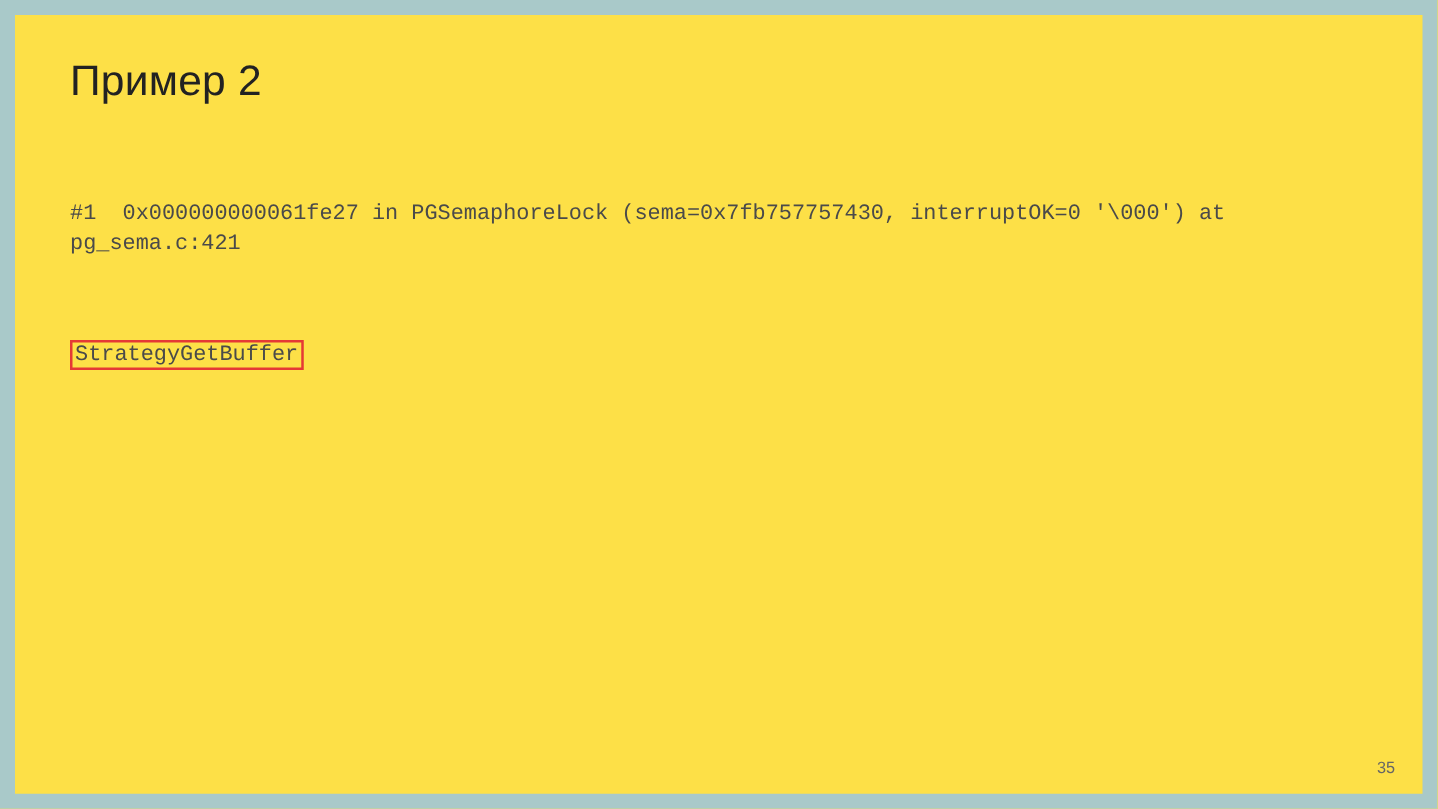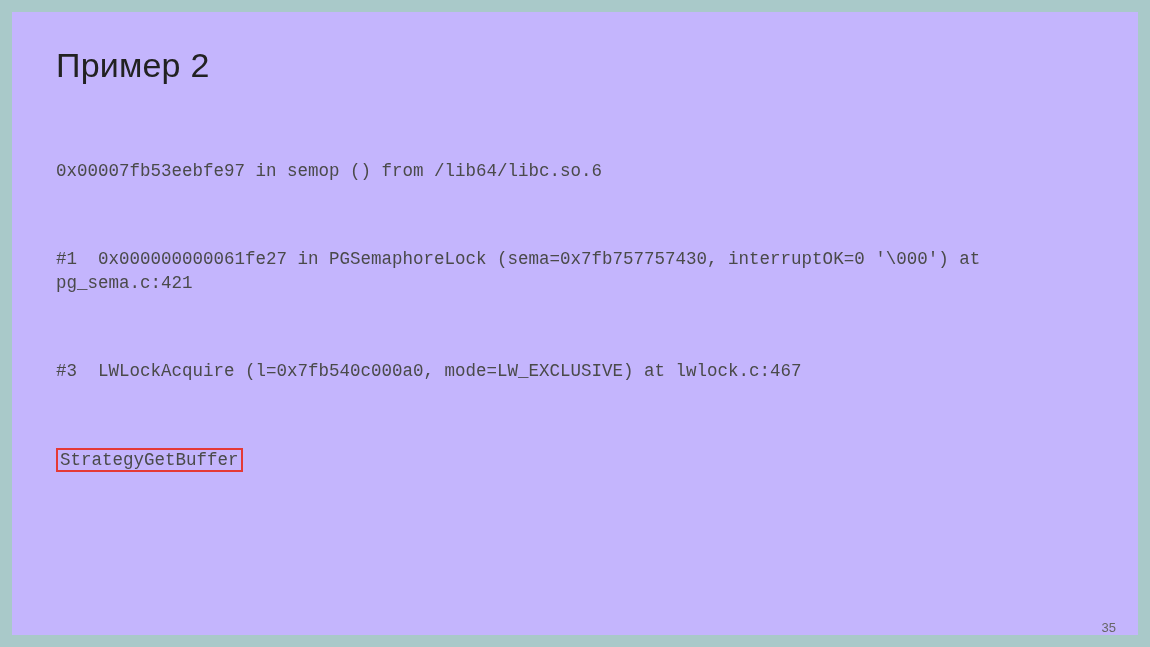"Пример 2" .slide { background-color: #c4b5fd -> #fde047 }
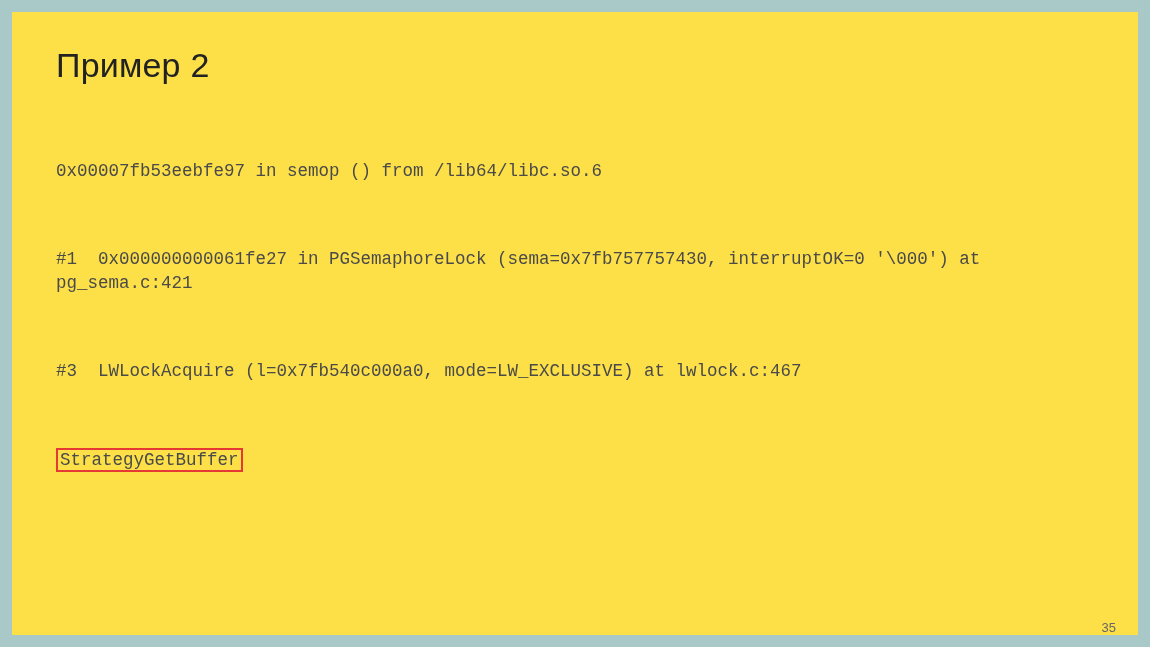"0x00007fb53eebfe97 in semop () from" p { html: <p>0x00007fb53eebfe97 in semop () from /lib64/libc.so.6</p> -> none }
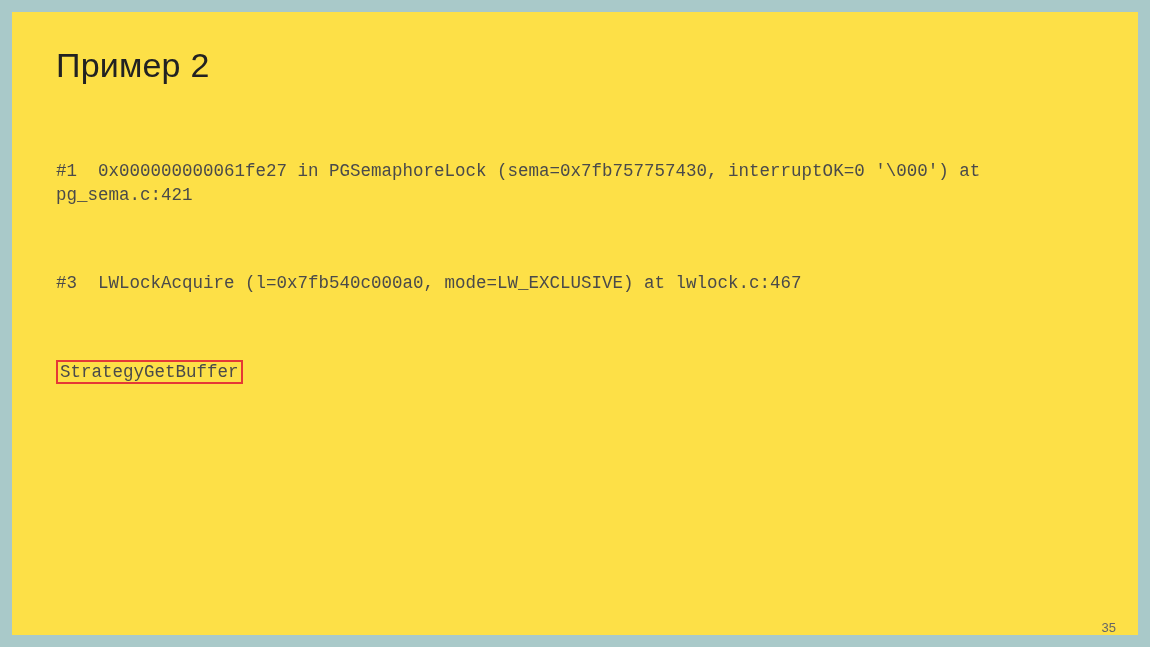"#3 LWLockAcquire (l=0x7fb540c000a0," p { html: <p>#3 LWLockAcquire (l=0x7fb540c000a0, mode=LW_EXCLUSIVE) at lwlock.c:467</p> -> none }
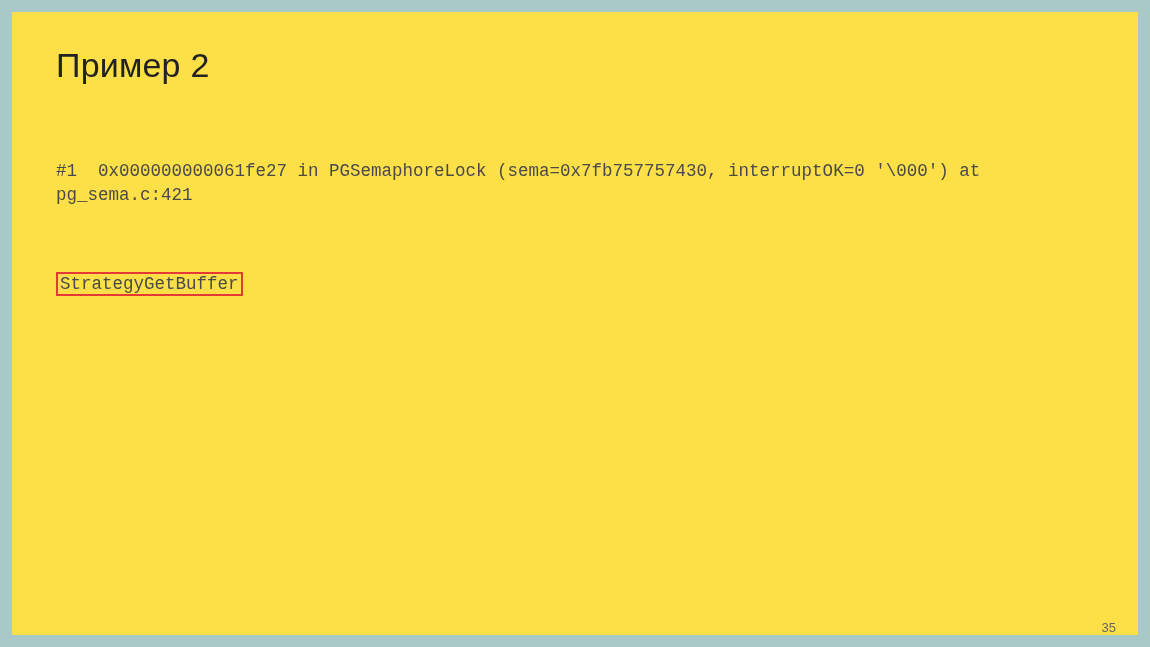"35" .page-number { bottom: 0 -> 14px }
